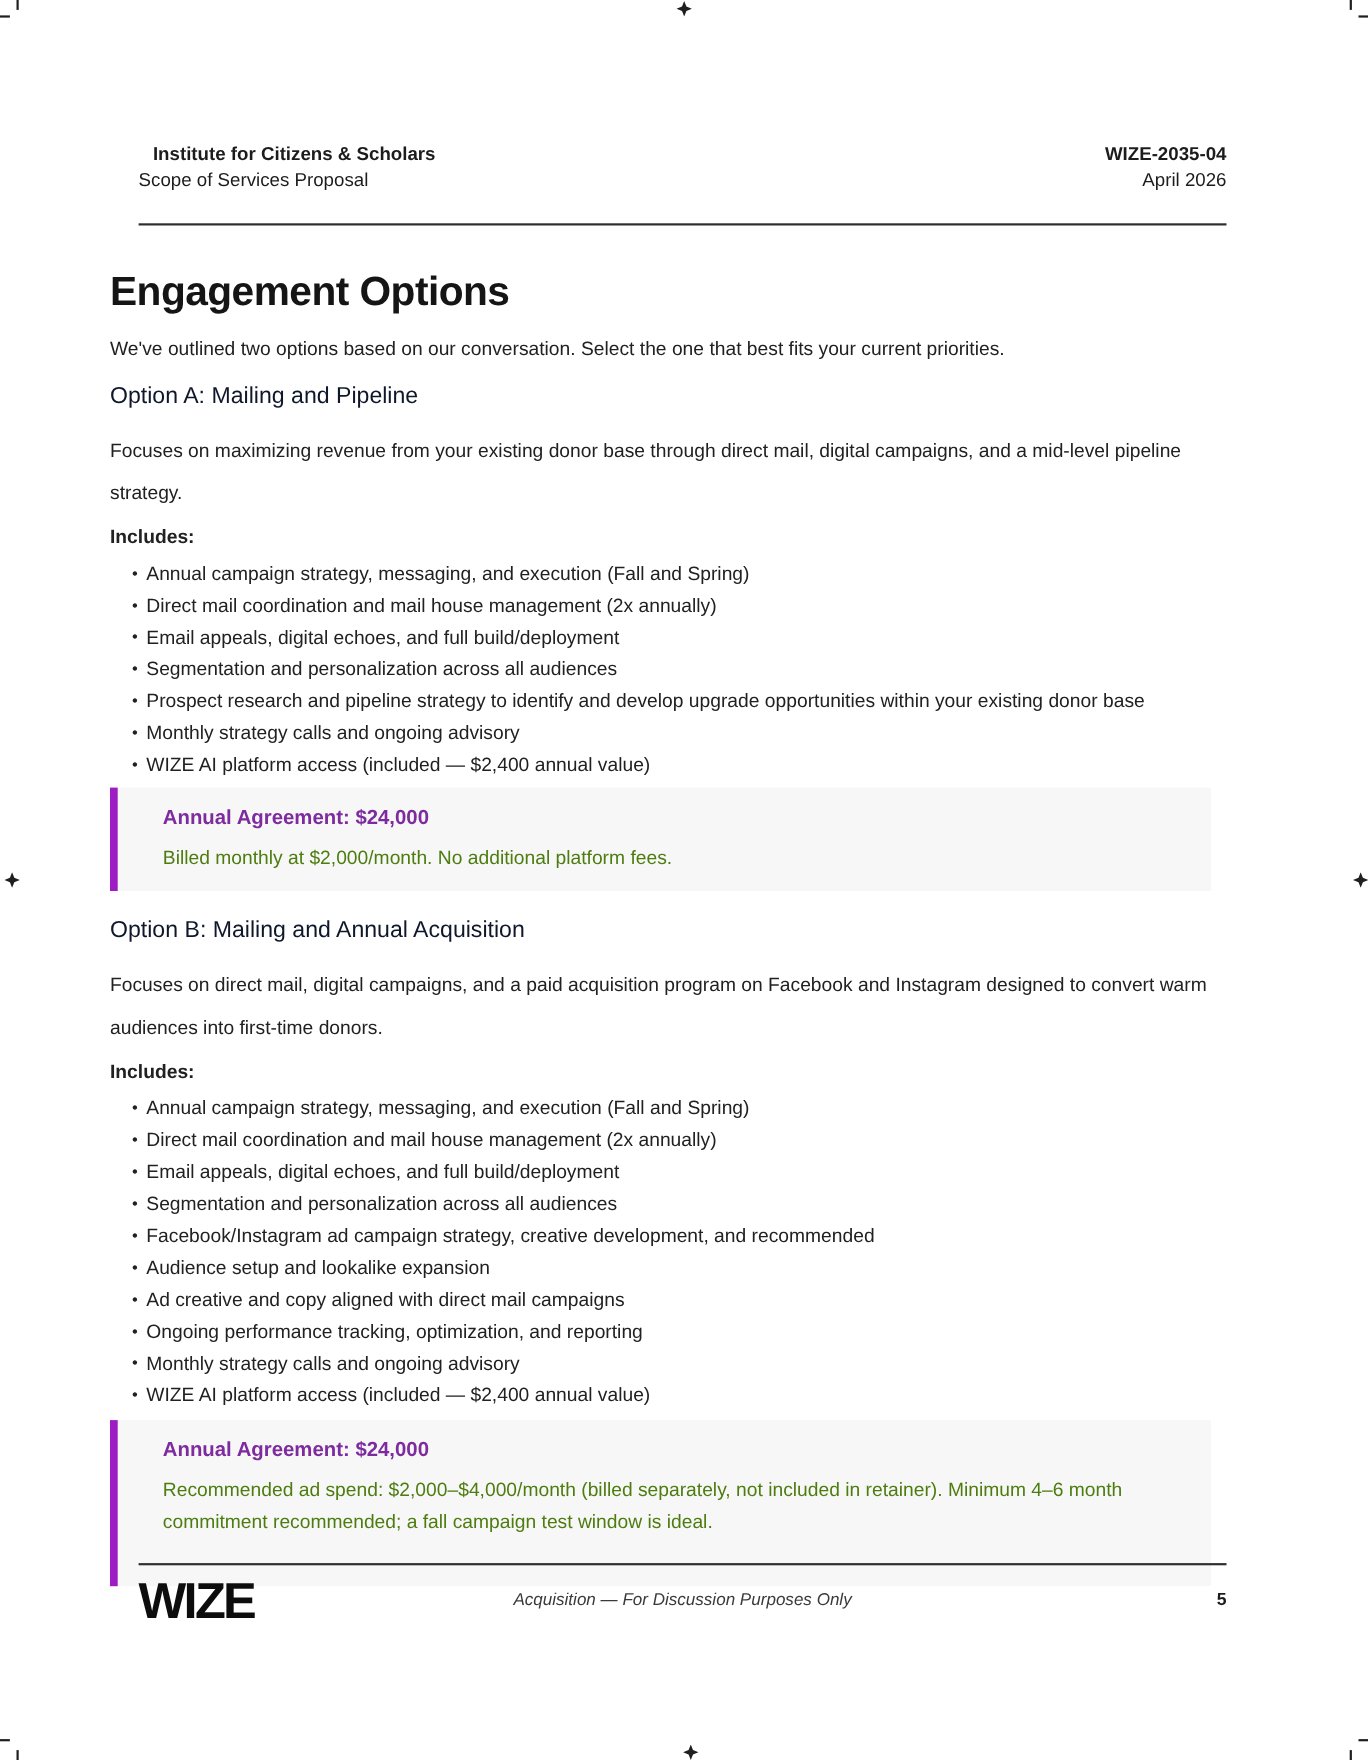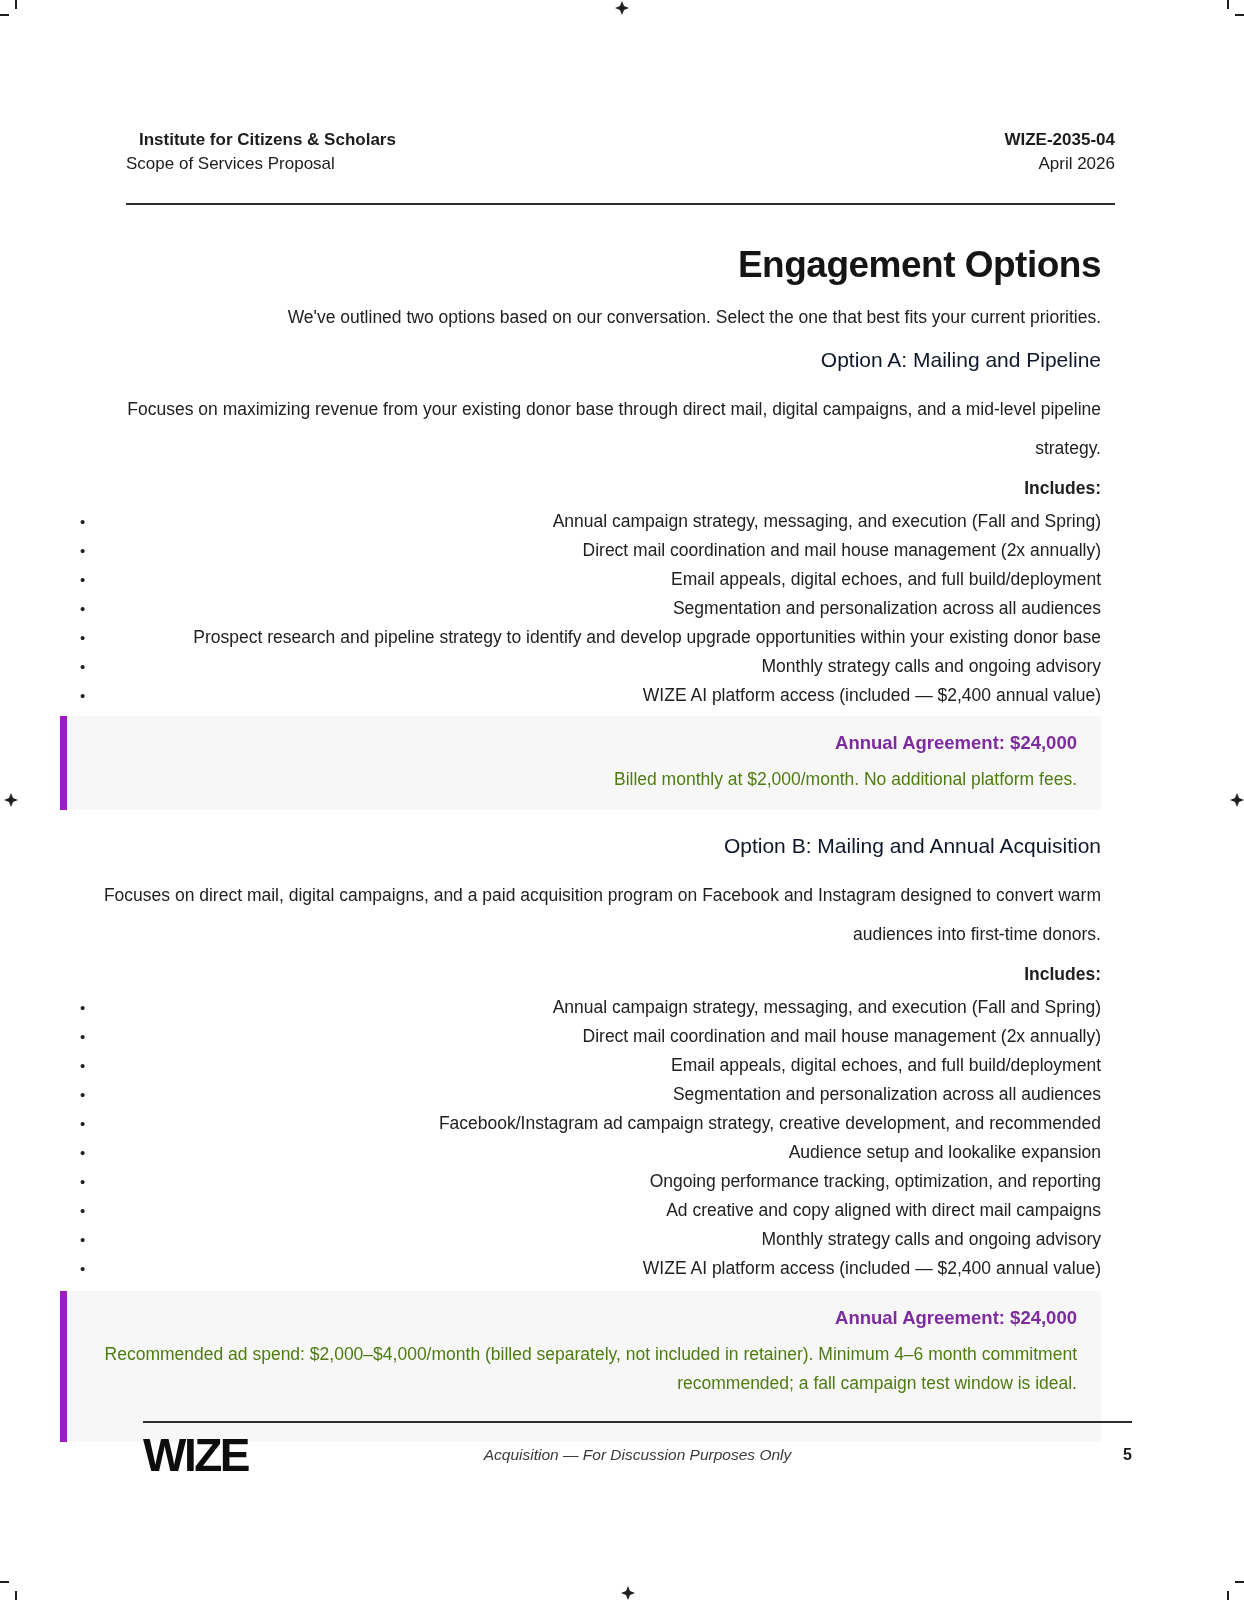"Engagement Options" main { margin: 0 143px 0 60px -> 0 143px 0 100px; text-align: right -> none }
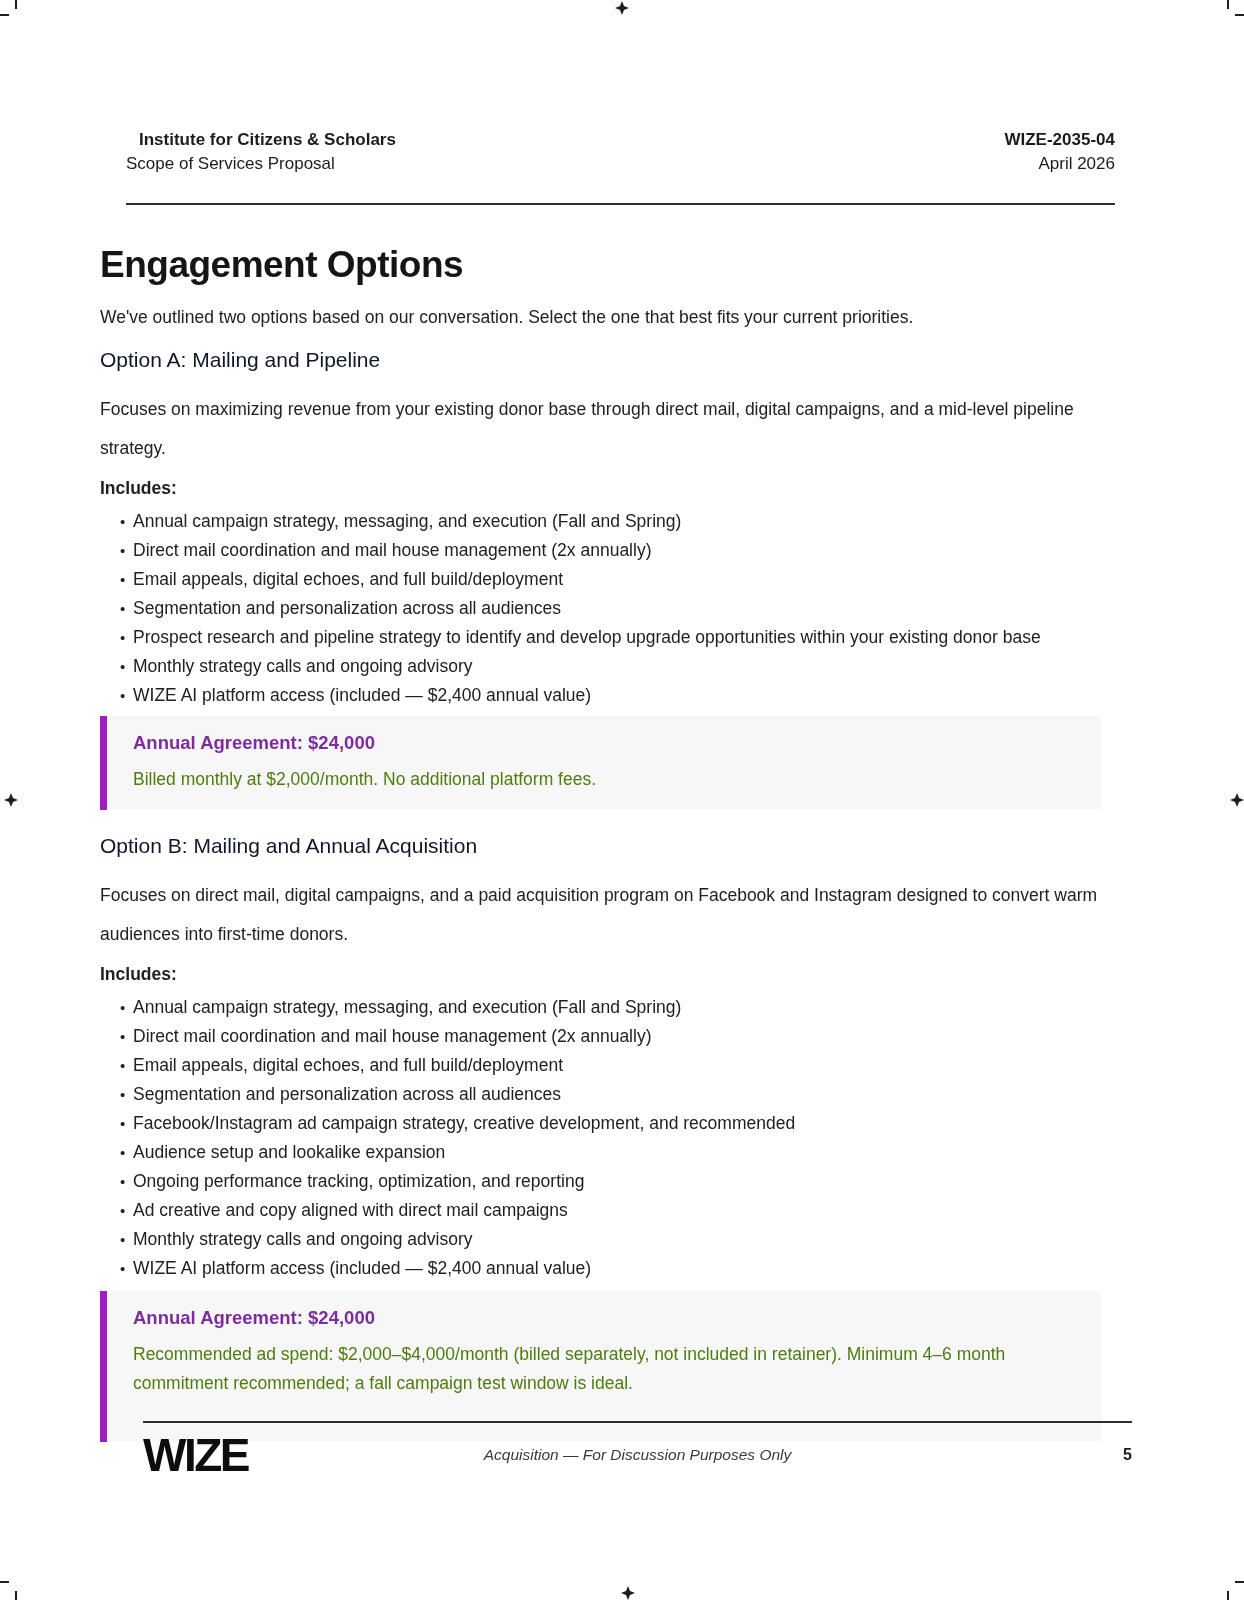"Annual Agreement: $24,000" .callout { padding: 15px 24px 16px 26px -> 15px 24px 16px 41px }
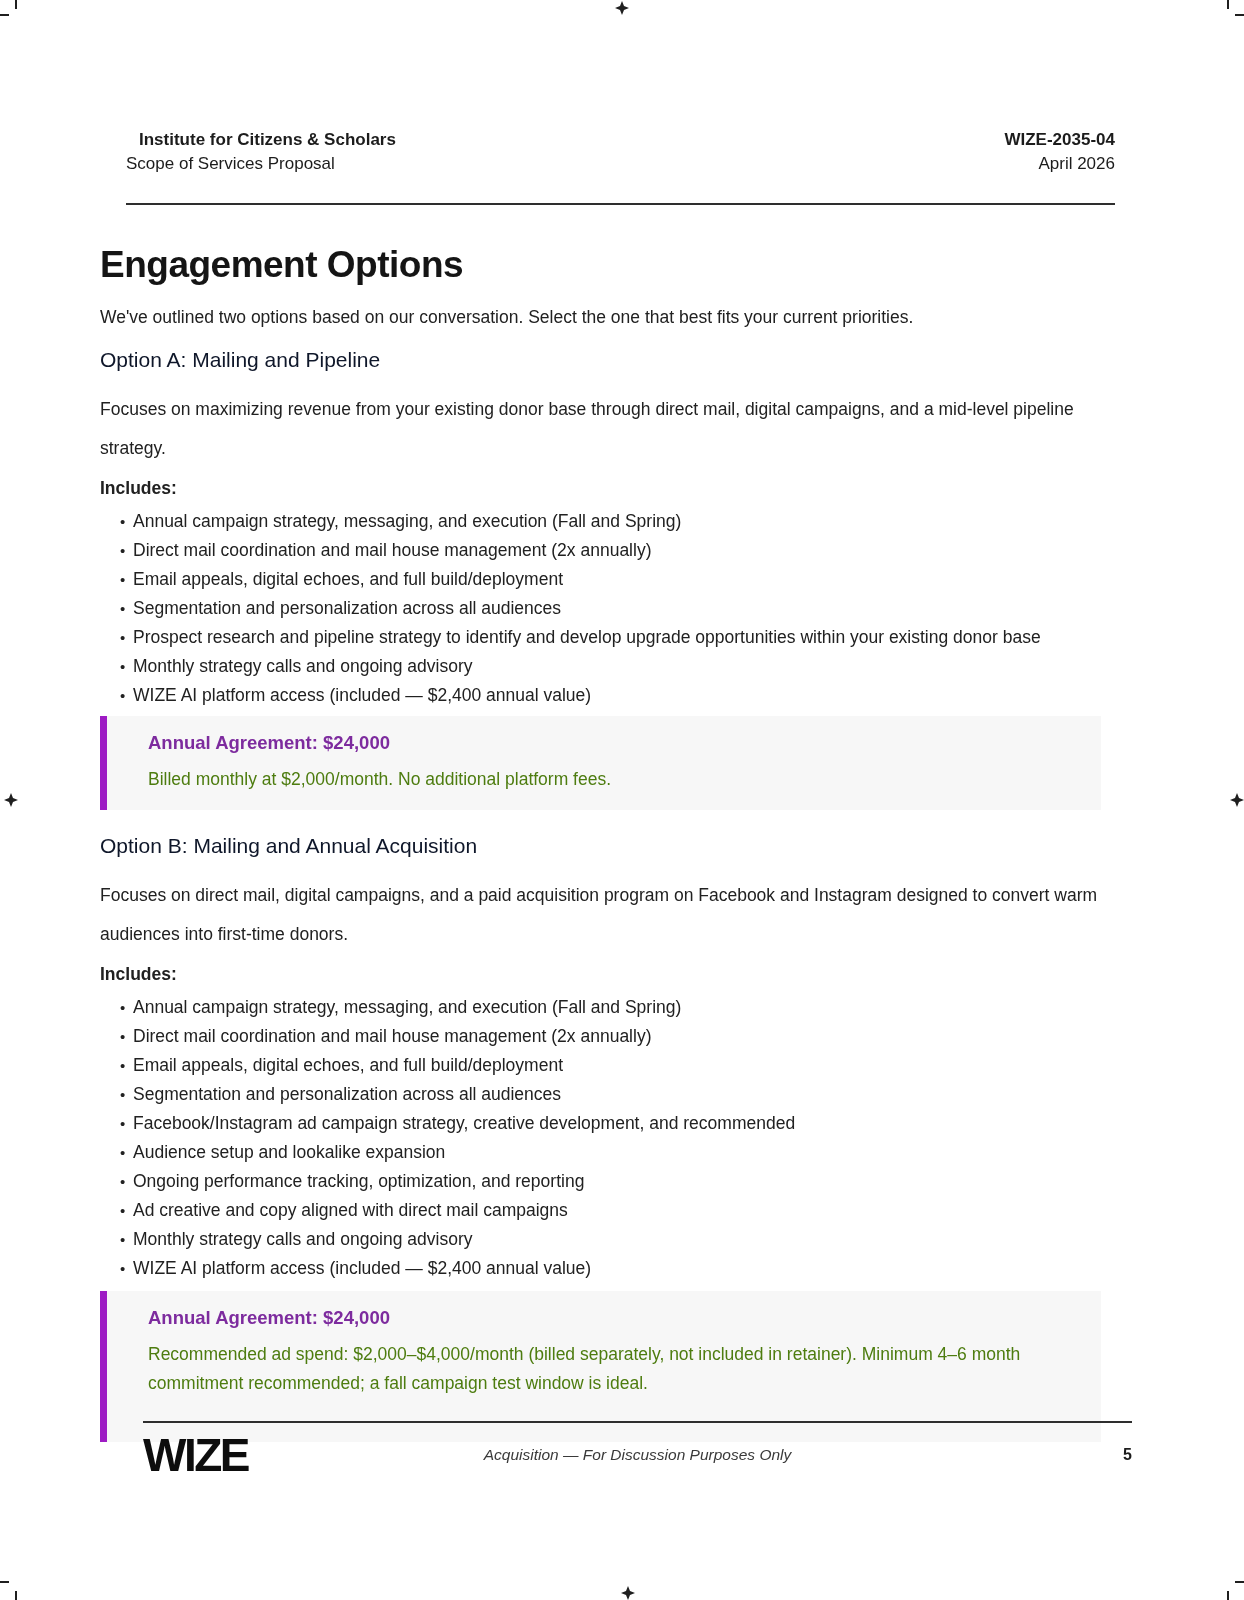"Ongoing performance tracking," li { order: before "Ad creative and copy aligned" -> after "Ad creative and copy aligned" }
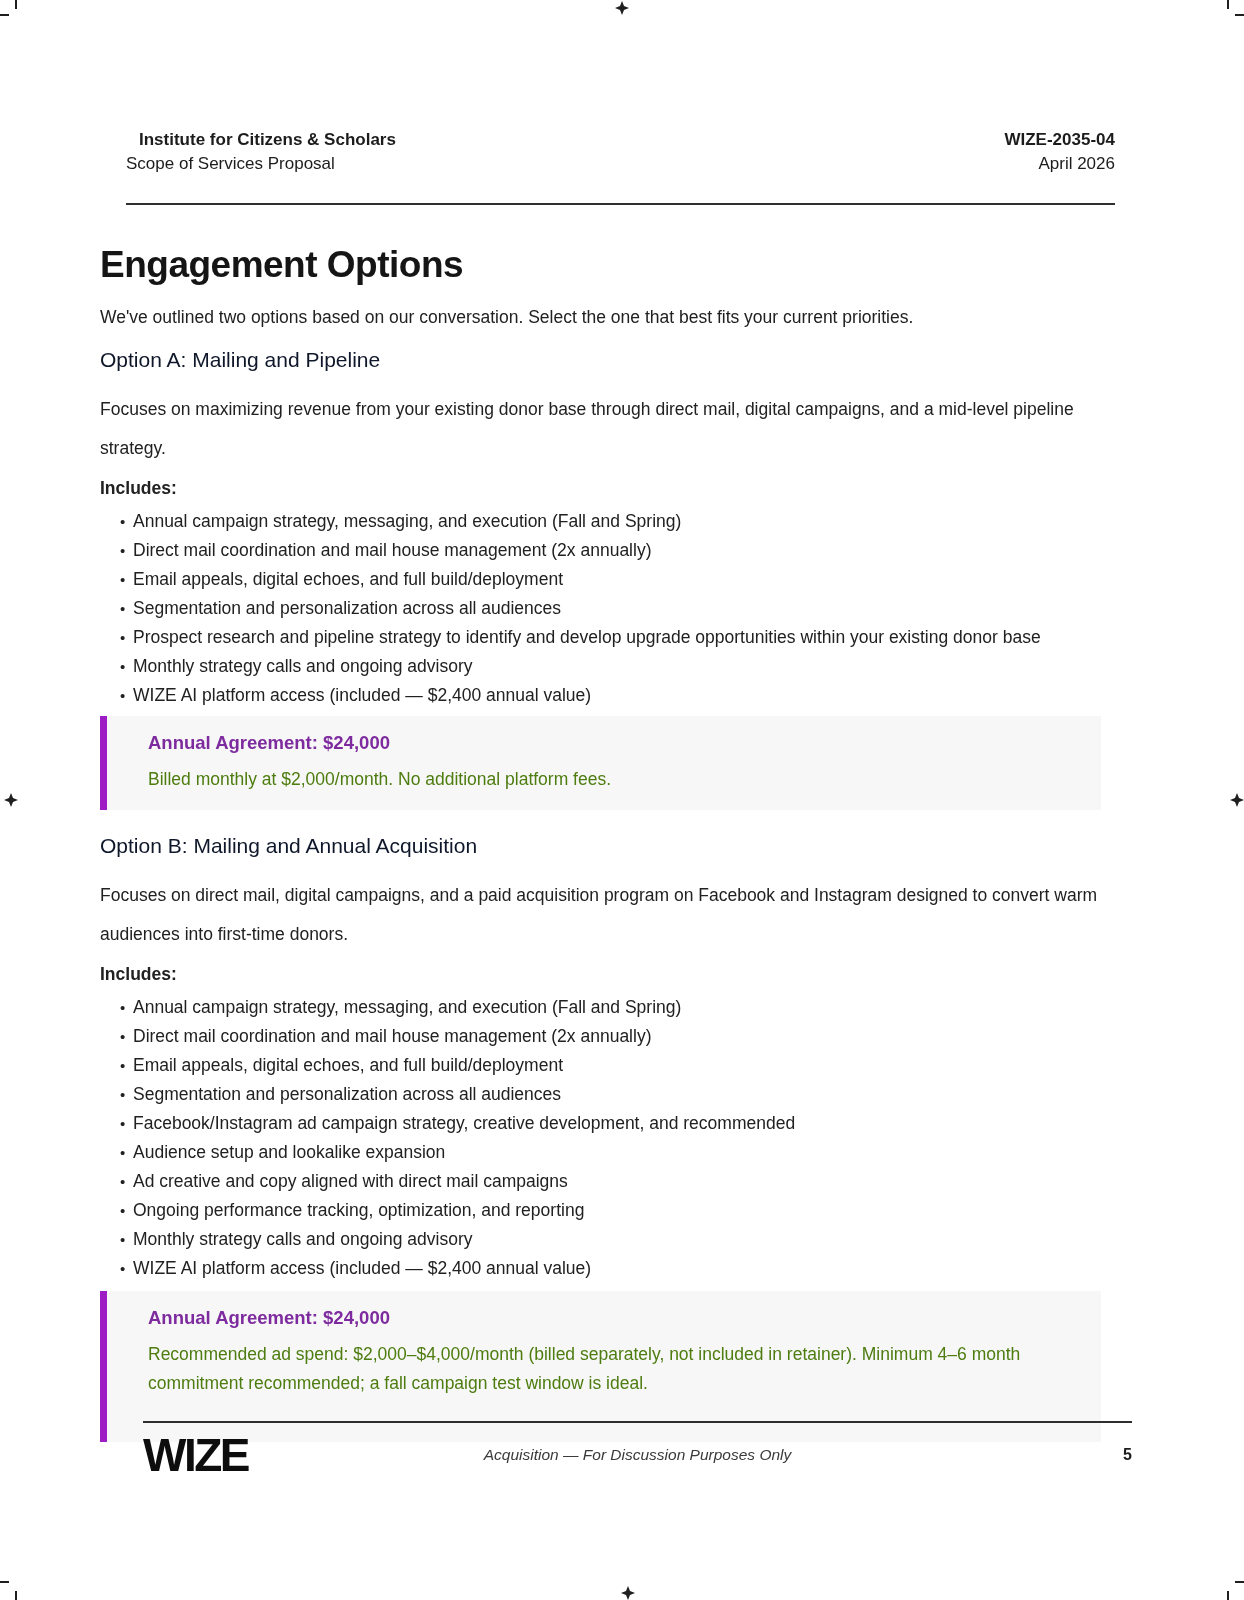"WIZE" .page-footer { left: 143px -> 126px }
